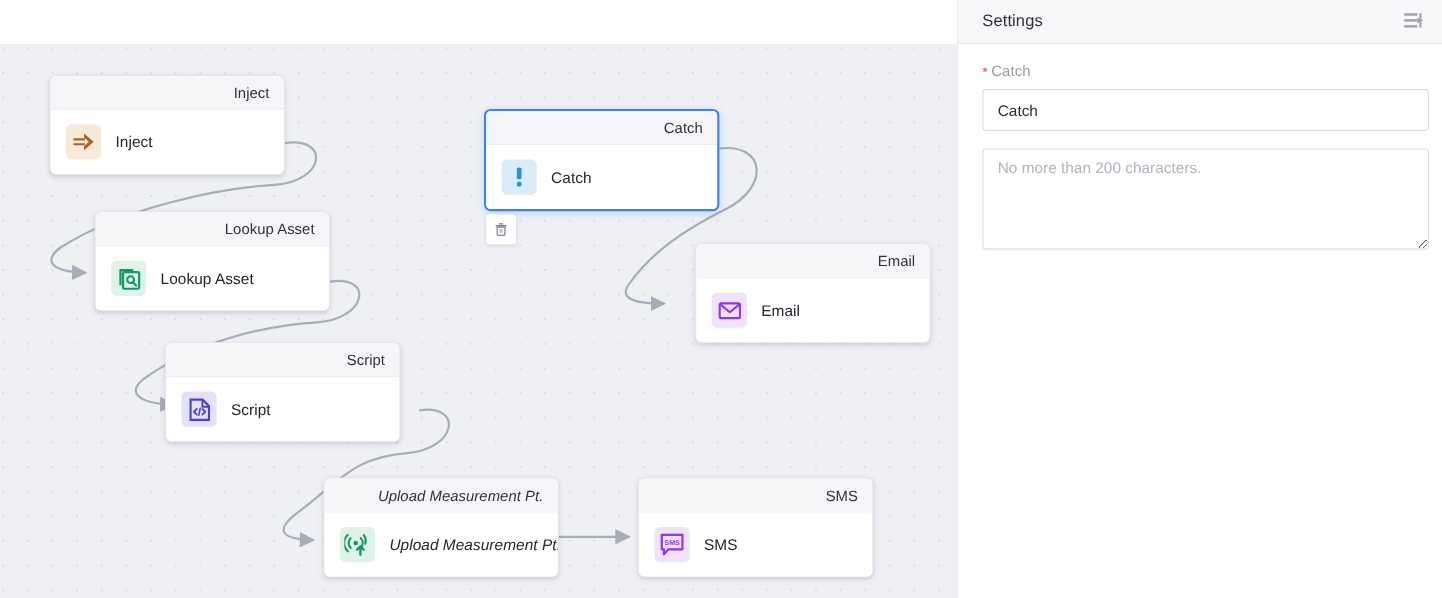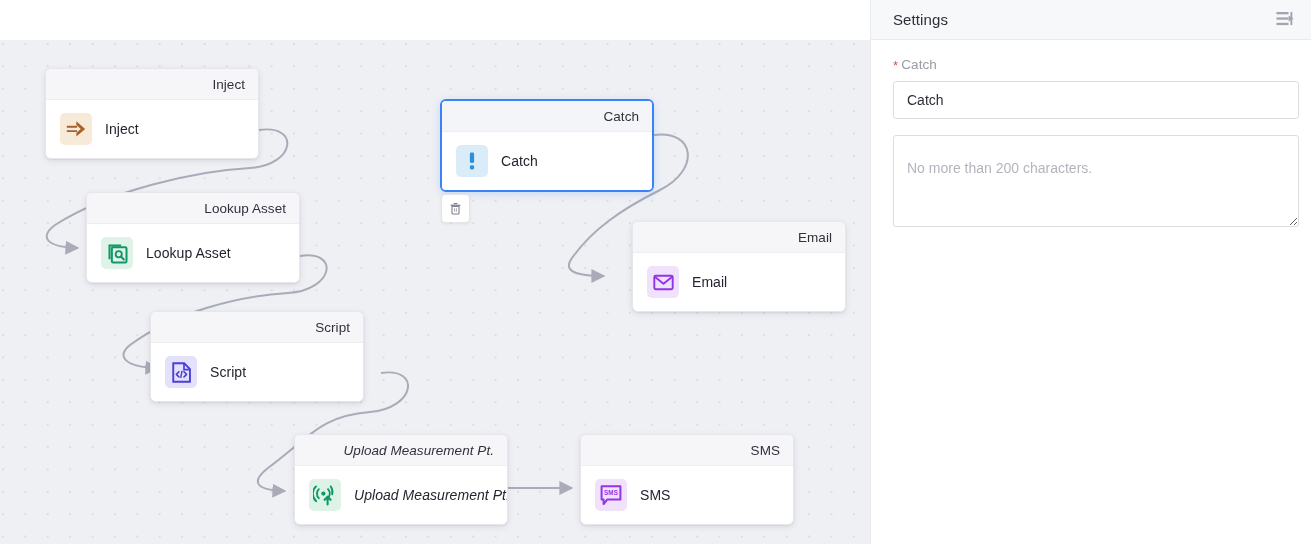"No more than 200 characters." .textarea-input { padding: 22px 13px -> 6px 13px }
